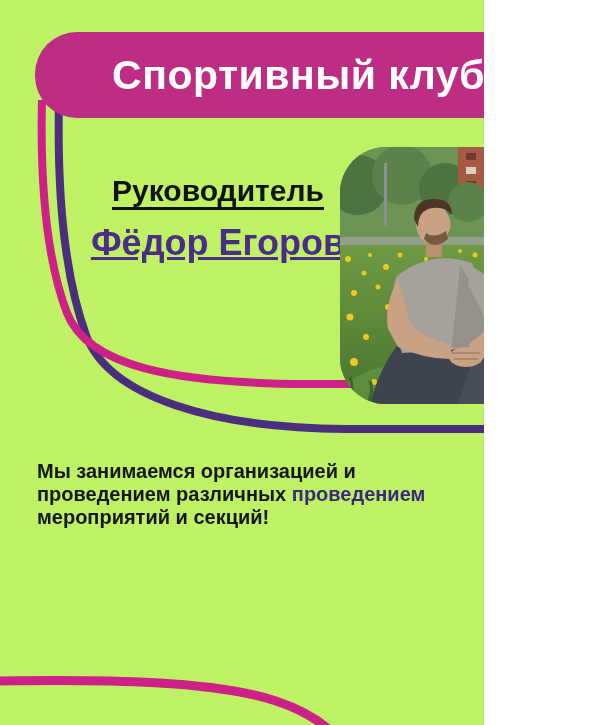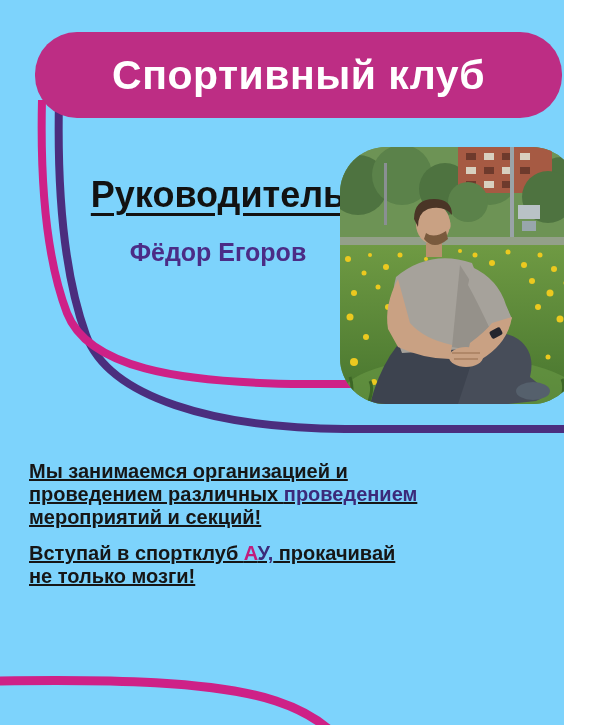"Спортивный клуб" .canvas { background: #7dd3fc -> #bef264; width: 564px -> 484px }
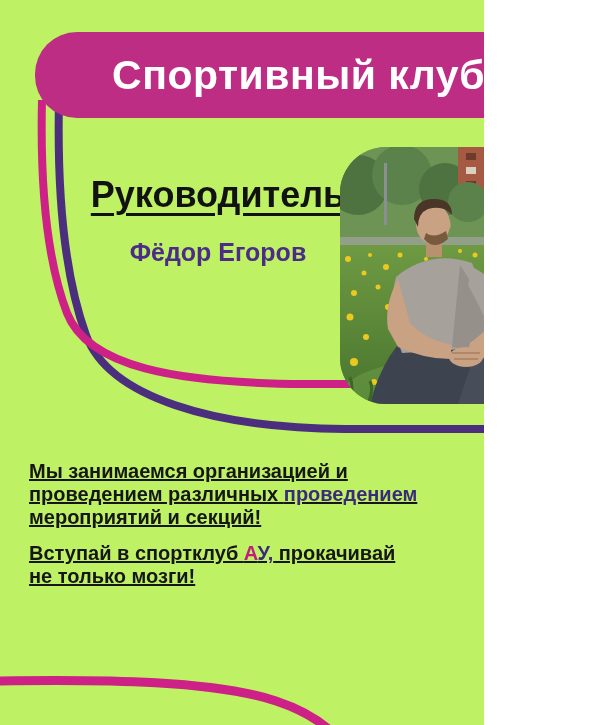"Руководитель" .leader-role { font-size: 36px -> 30px }
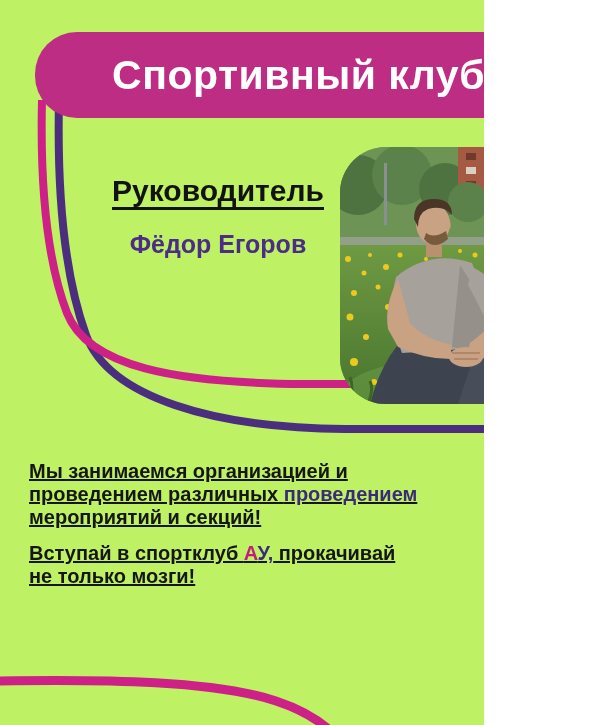"Фёдор Егоров" .leader-name { font-size: 25px -> 36px; margin-top: 22px -> 14px; text-decoration: none -> underline }
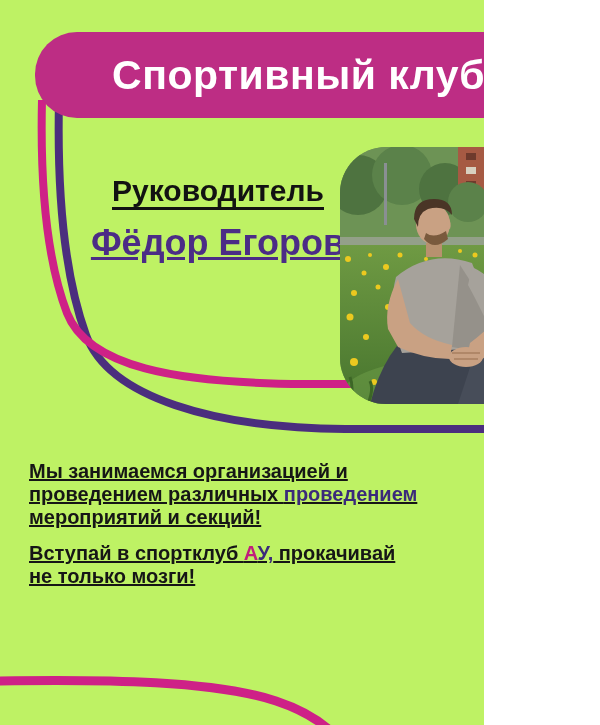"Мы занимаемся организацией и" .body-text p { margin: 0 0 13px 4px -> 0 0 13px 12px; text-decoration: underline -> none }
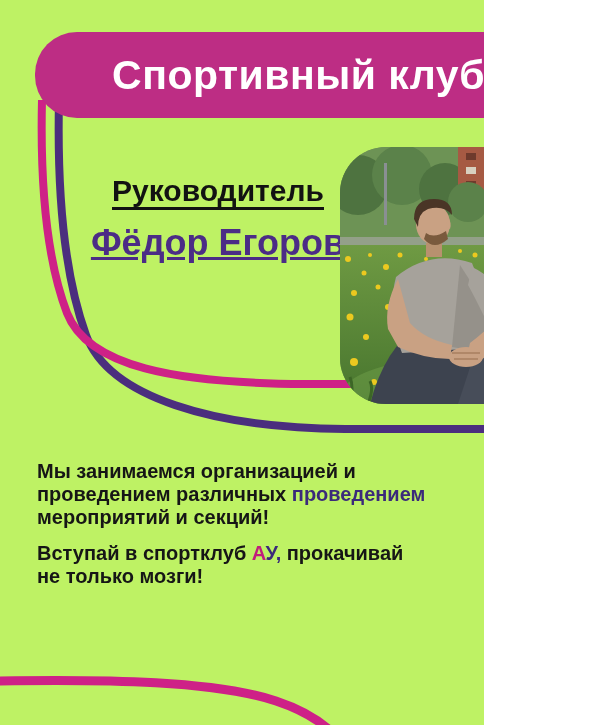"Вступай в спортклуб АУ, прокачивай" p { html: <p><span>Вступай в спортклуб </span><span>А</span><span>У,</span><span> прокачивай не только мозги!</span></p> -> none }
